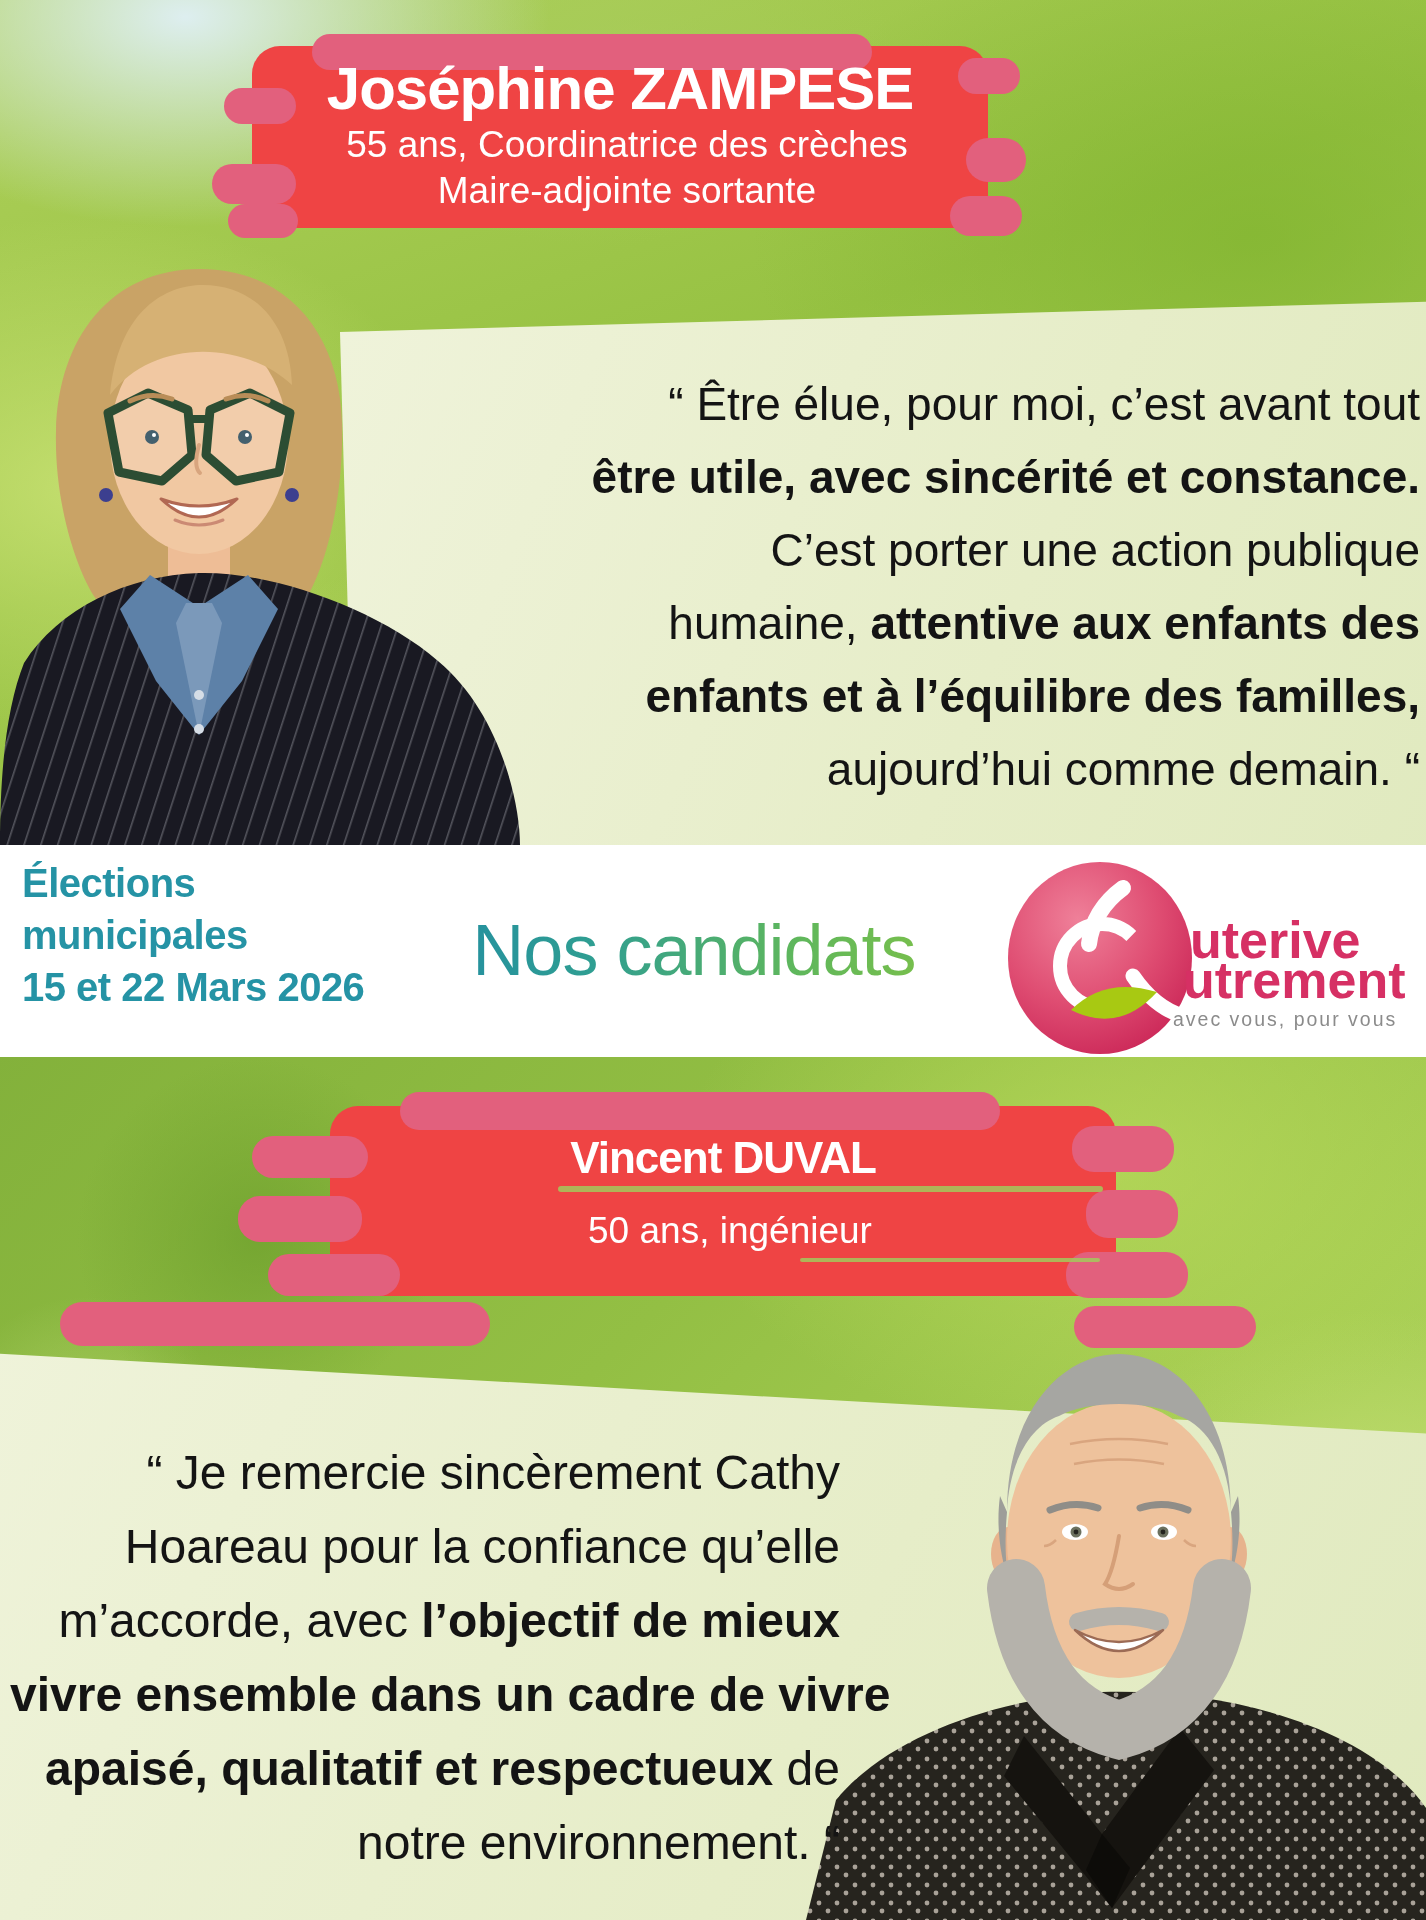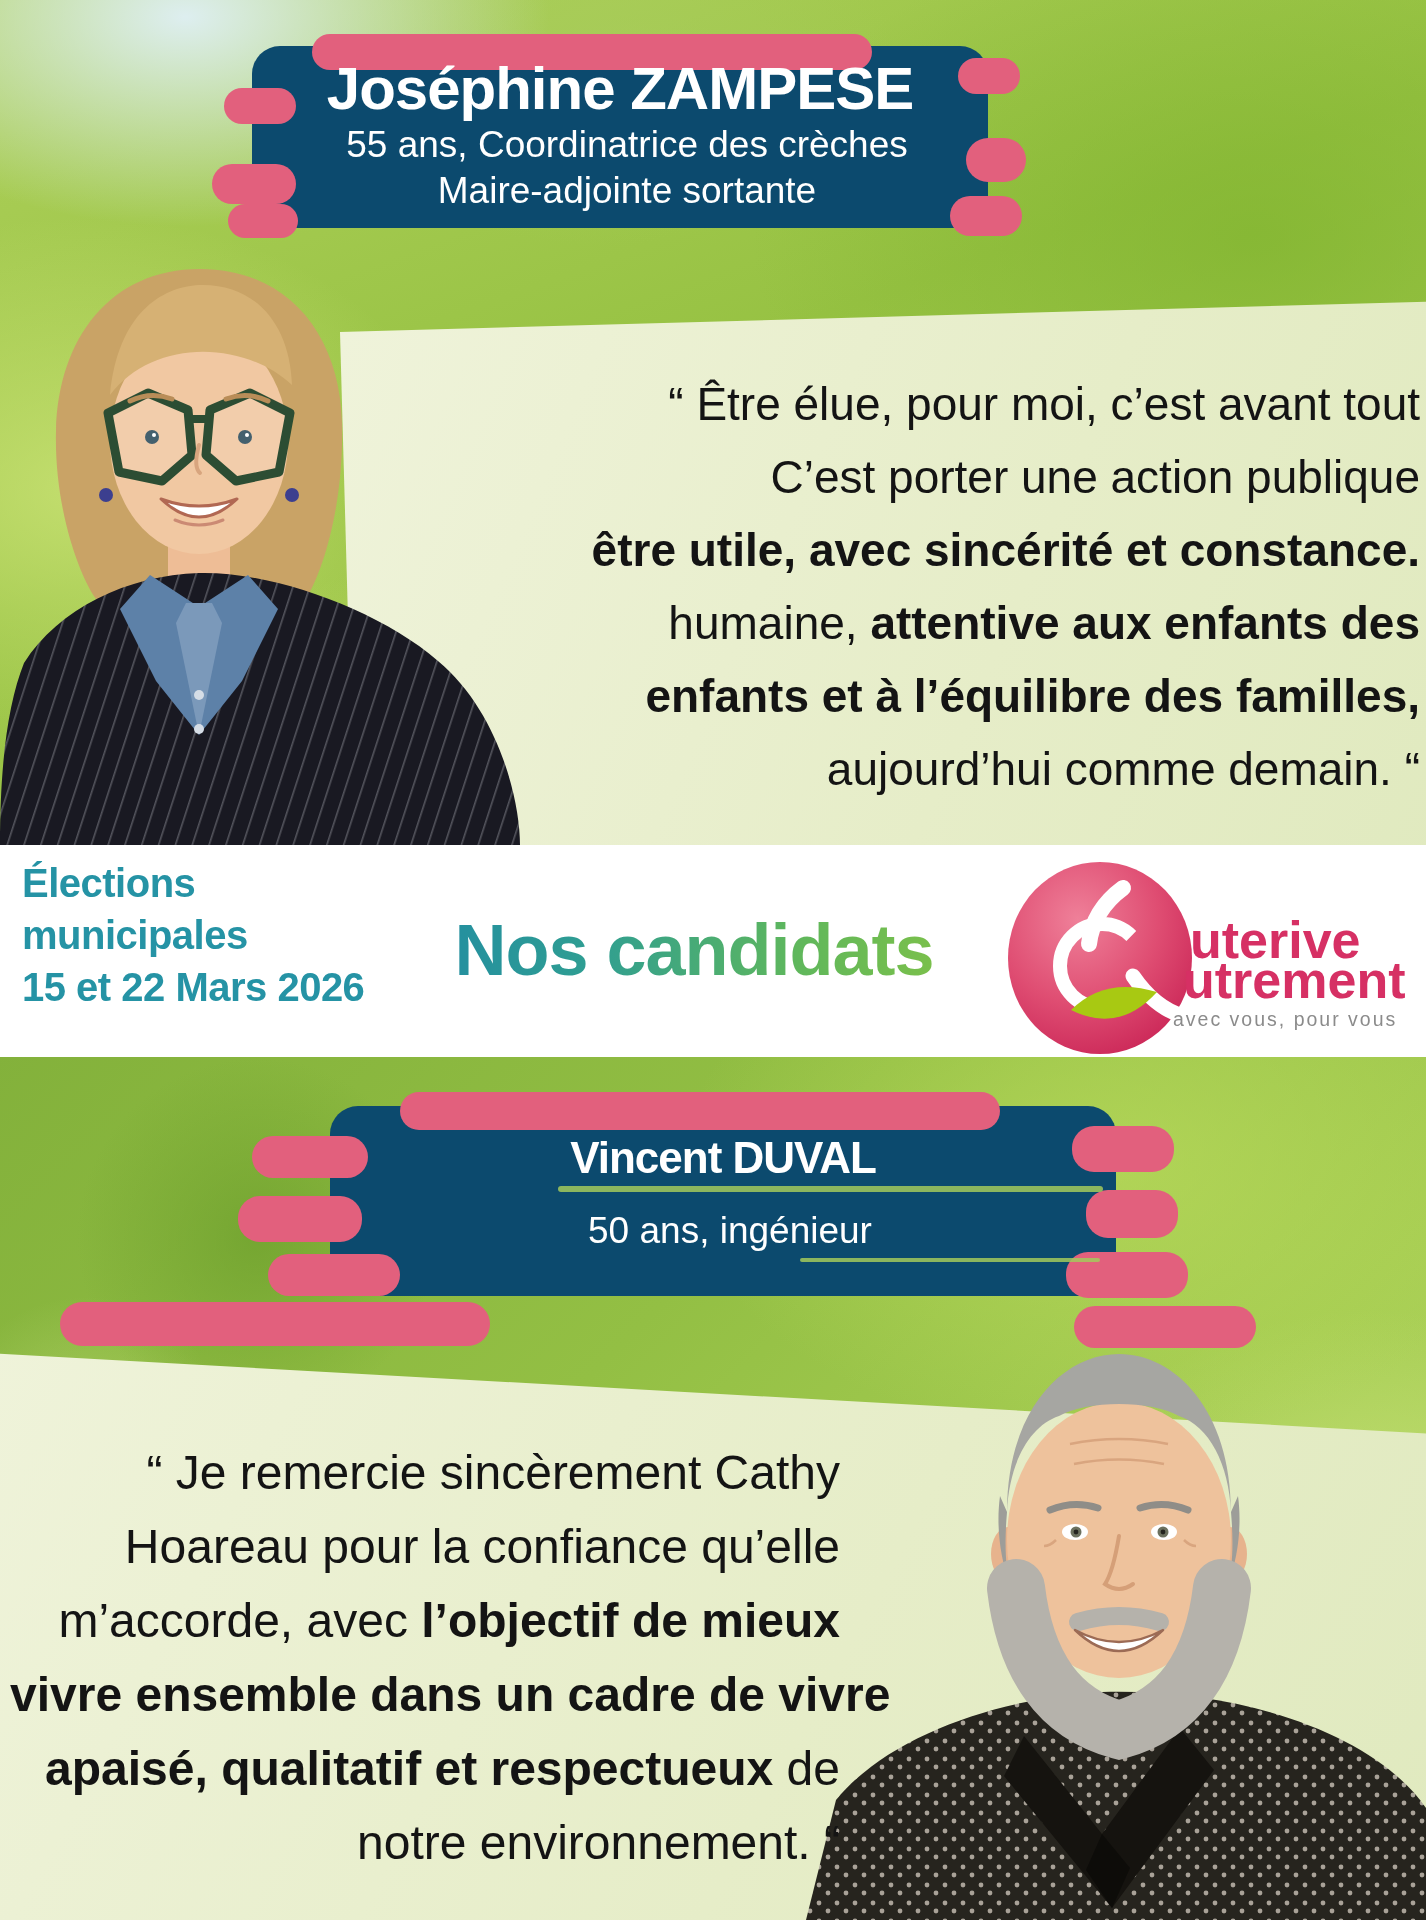"Joséphine ZAMPESE" .brush { background: #0c4a6e -> #ef4444 }
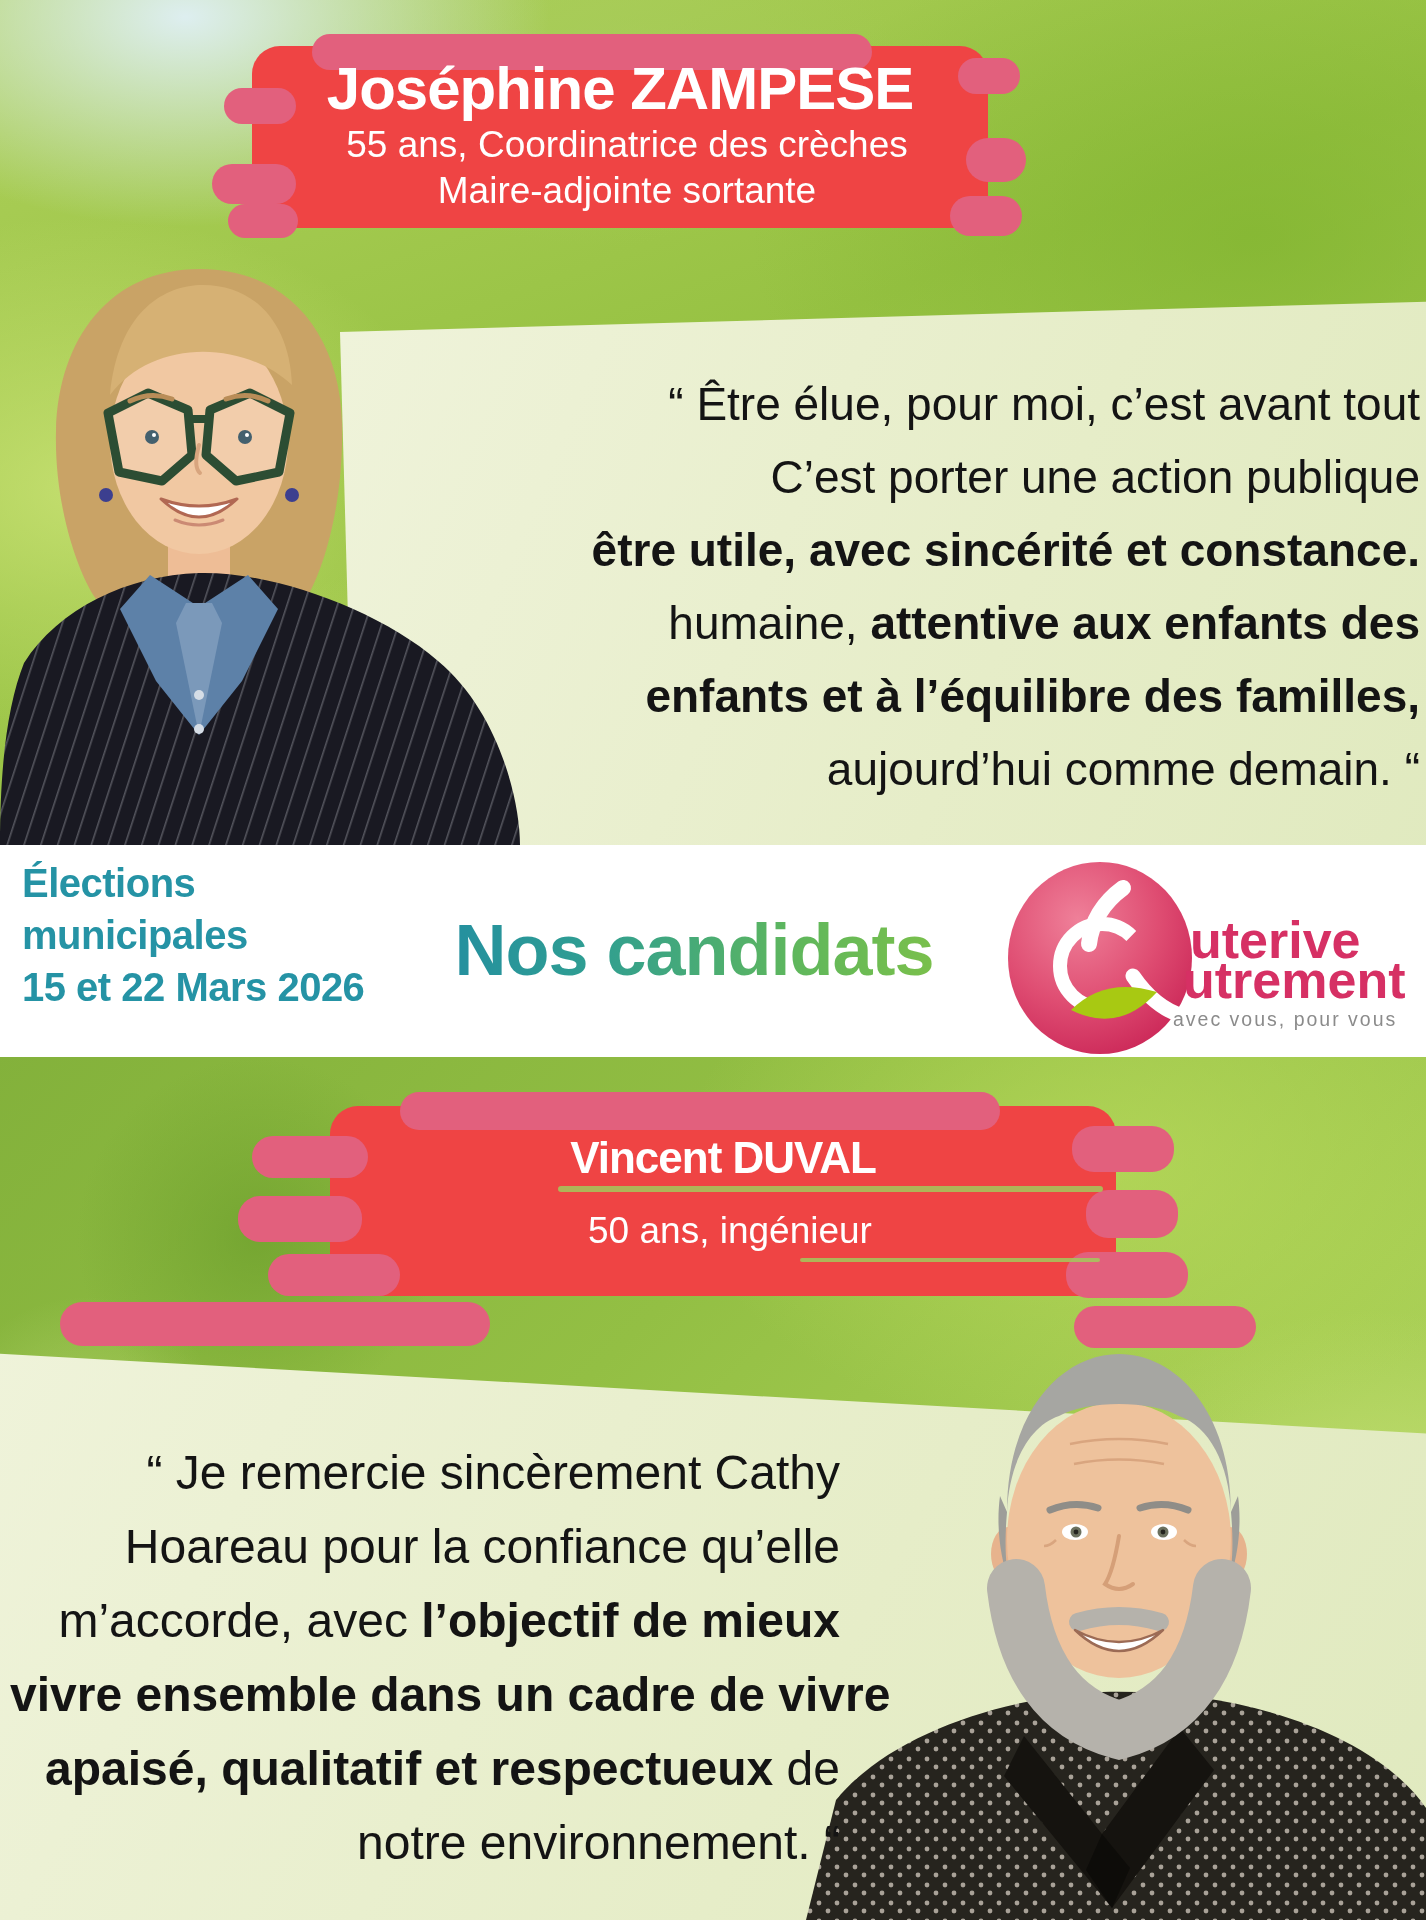"C’est porter une action publique" div.qline { order: before "être utile, avec sincérité et" -> after "être utile, avec sincérité et" }
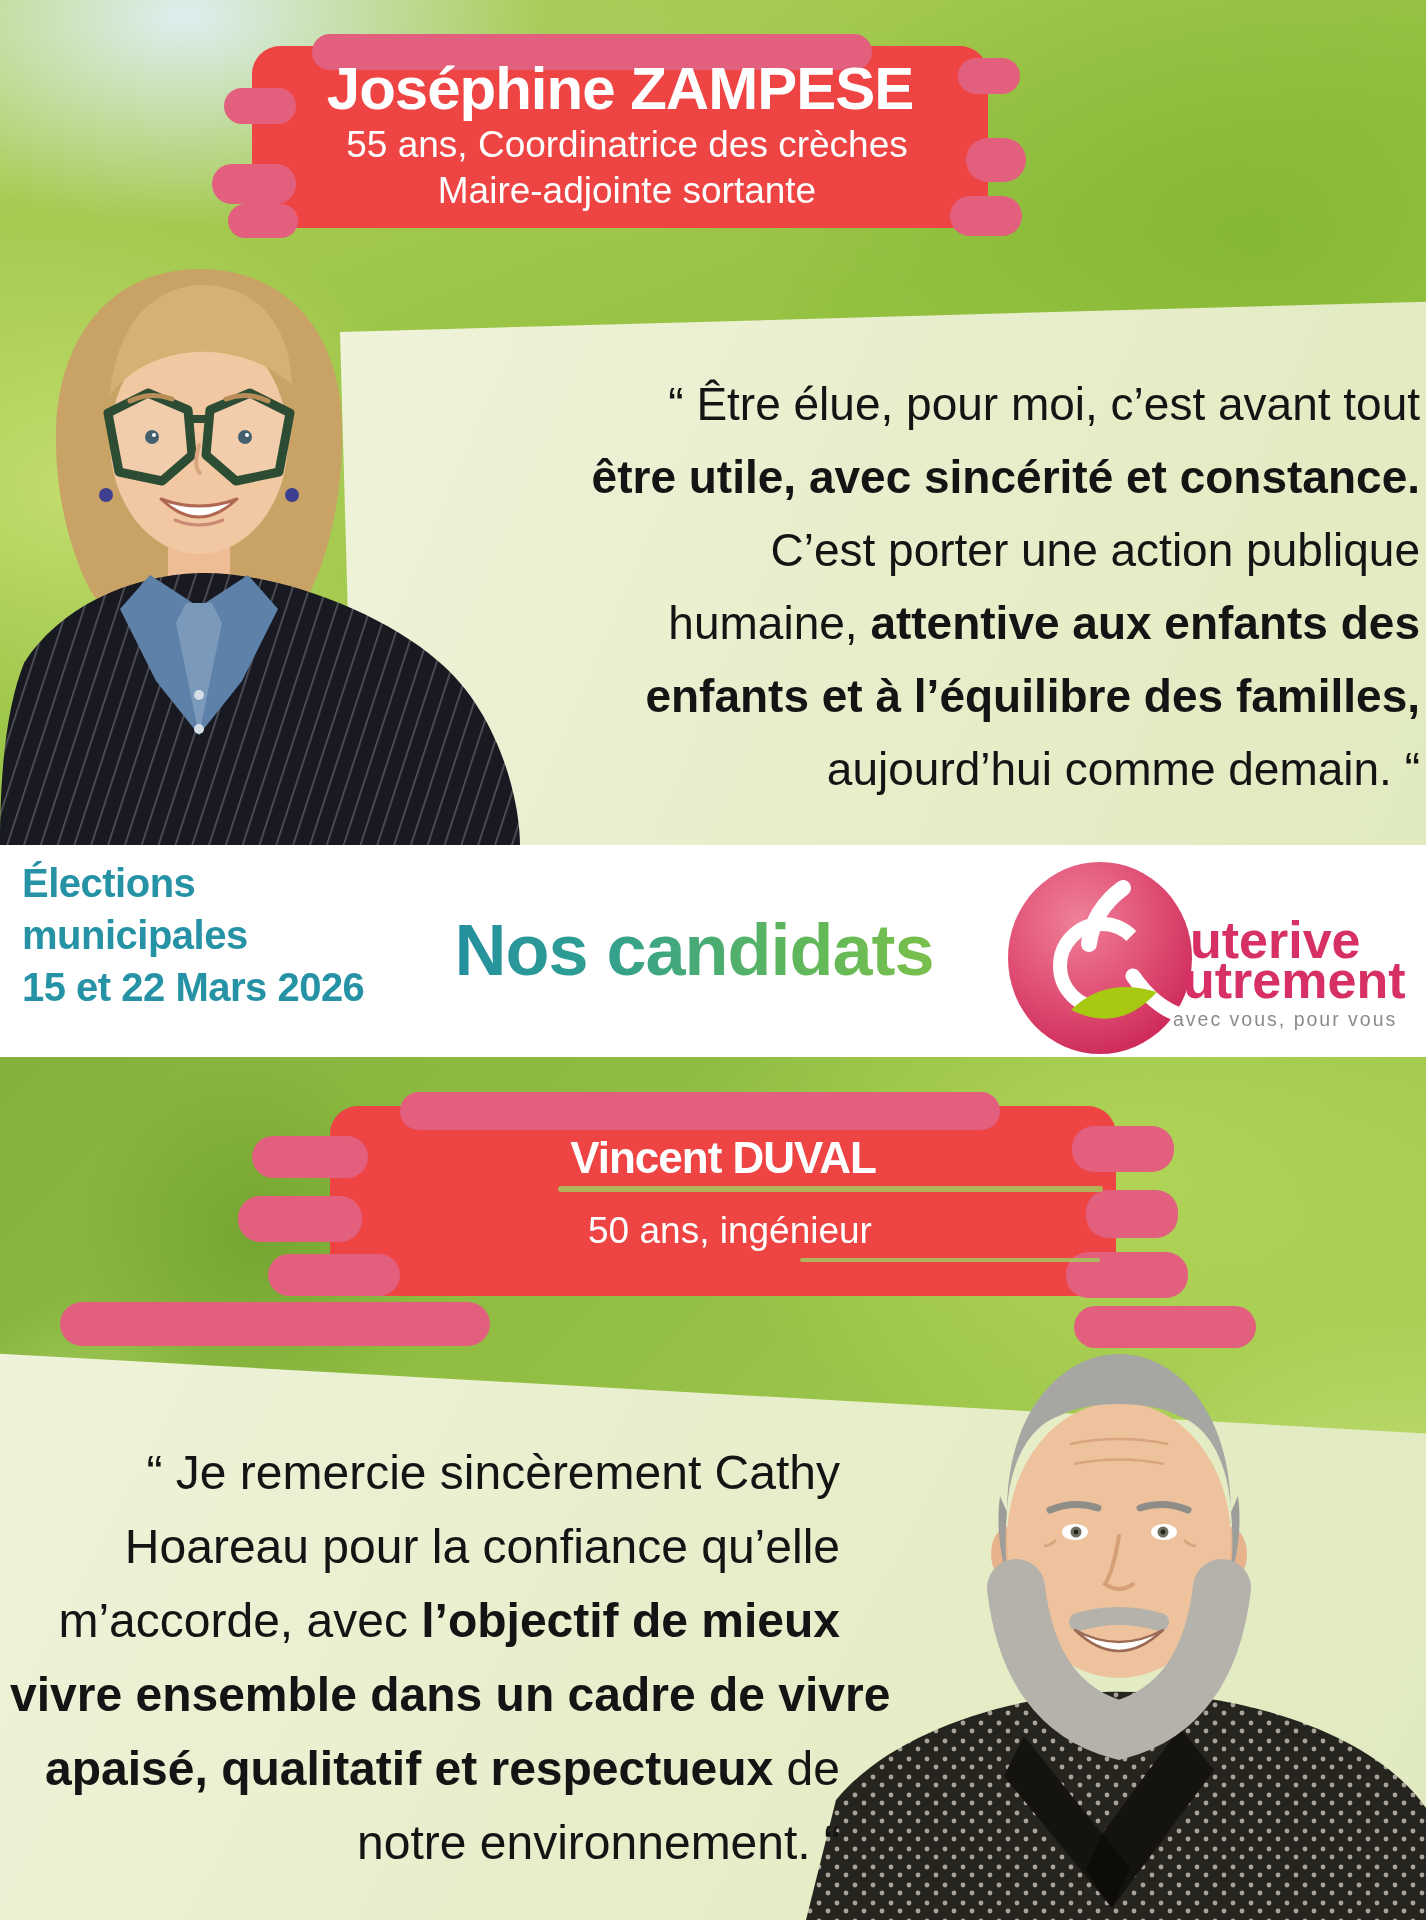"Nos candidats" .nos-candidats { font-weight: 700 -> 400 }
